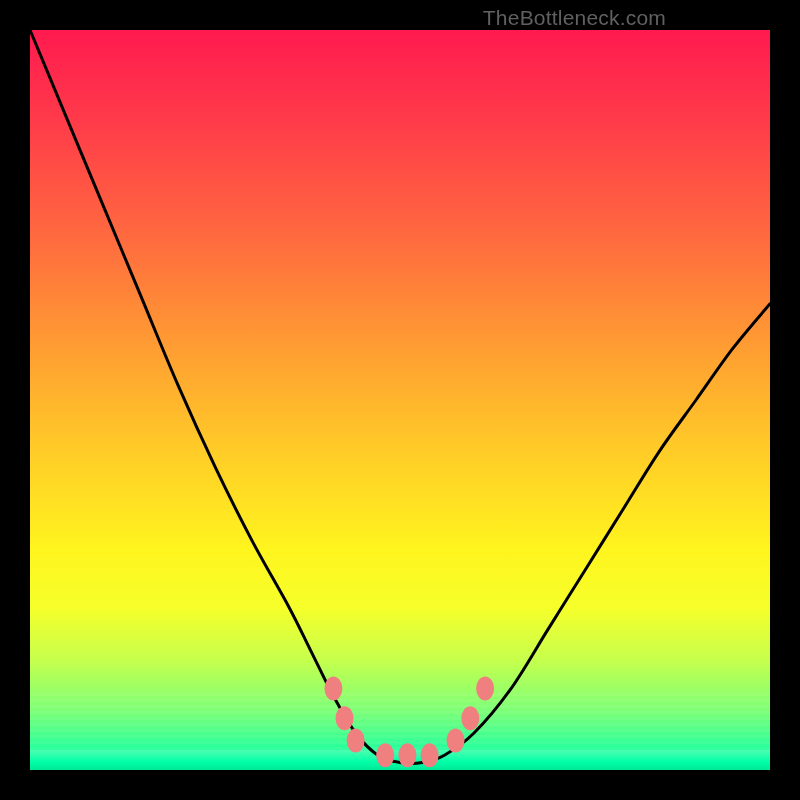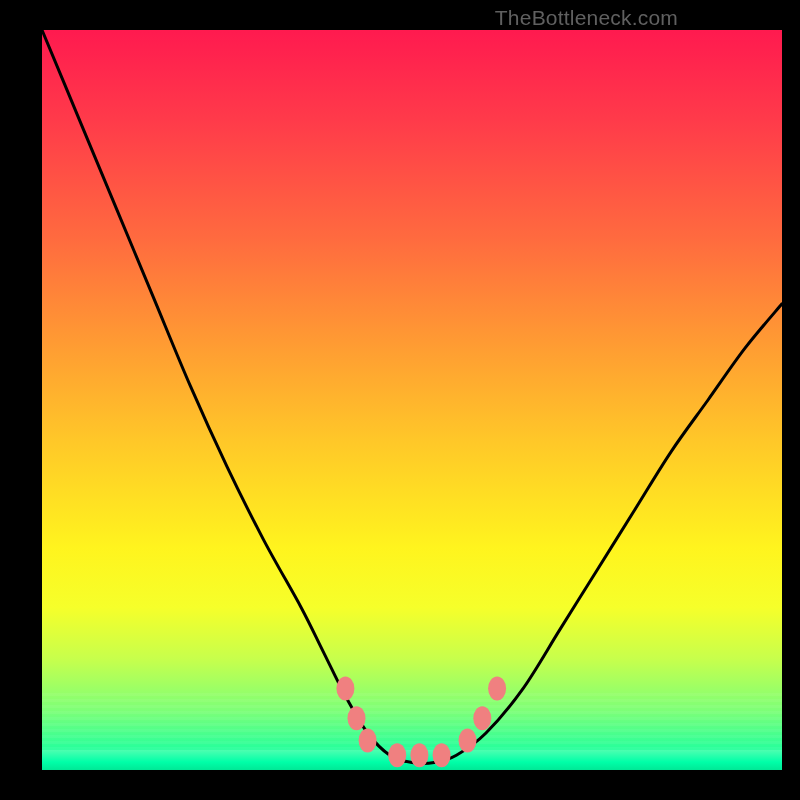"TheBottleneck.com" .frame { left: 12px -> 0 }
